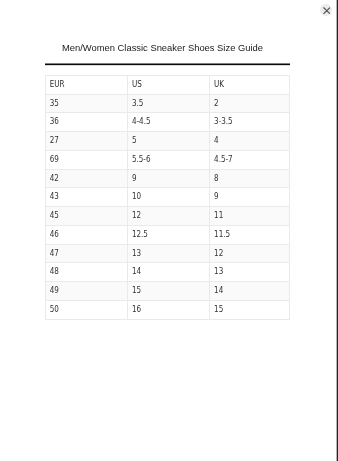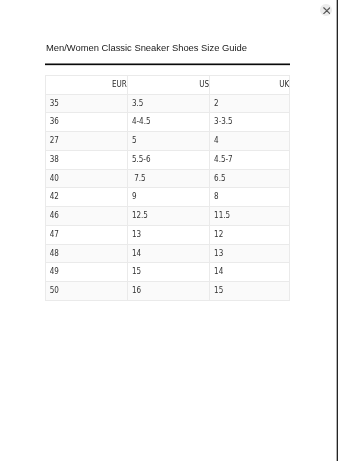"Men/Women Classic Sneaker Shoes Size" .title { left: 35px -> 51px }
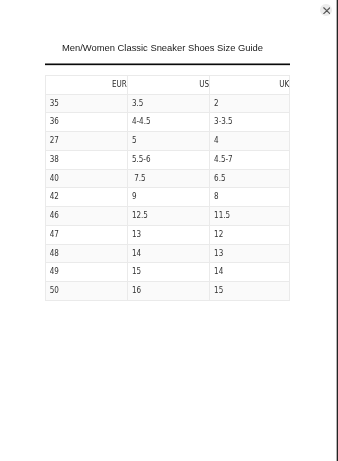"EUR" table.size-table th { text-align: right -> none }
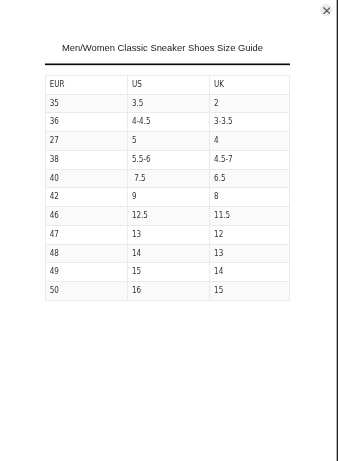"38" td { text: 38 -> 69 }
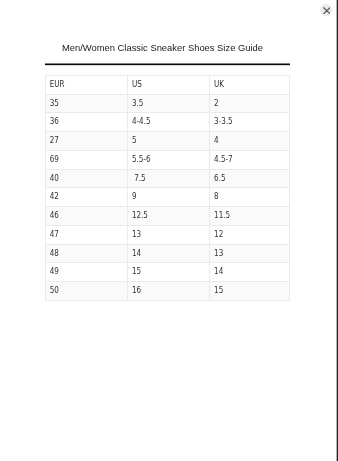"40" tr { html: <tr> <td>40</td> <td> 7.5</td> <td>6.5</td> </tr> -> none }
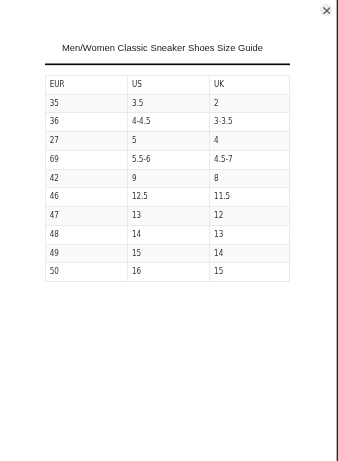"43" tr { html: none -> <tr> <td>43</td> <td>10</td> <td>9</td> </tr> }
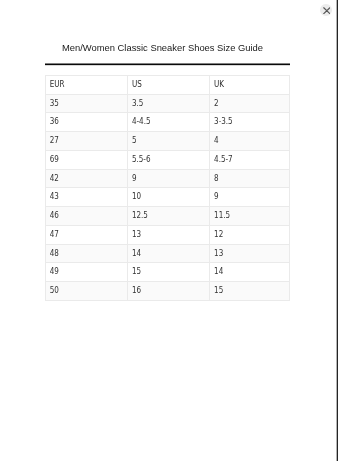"45" tr { html: none -> <tr> <td>45</td> <td>12</td> <td>11</td> </tr> }
